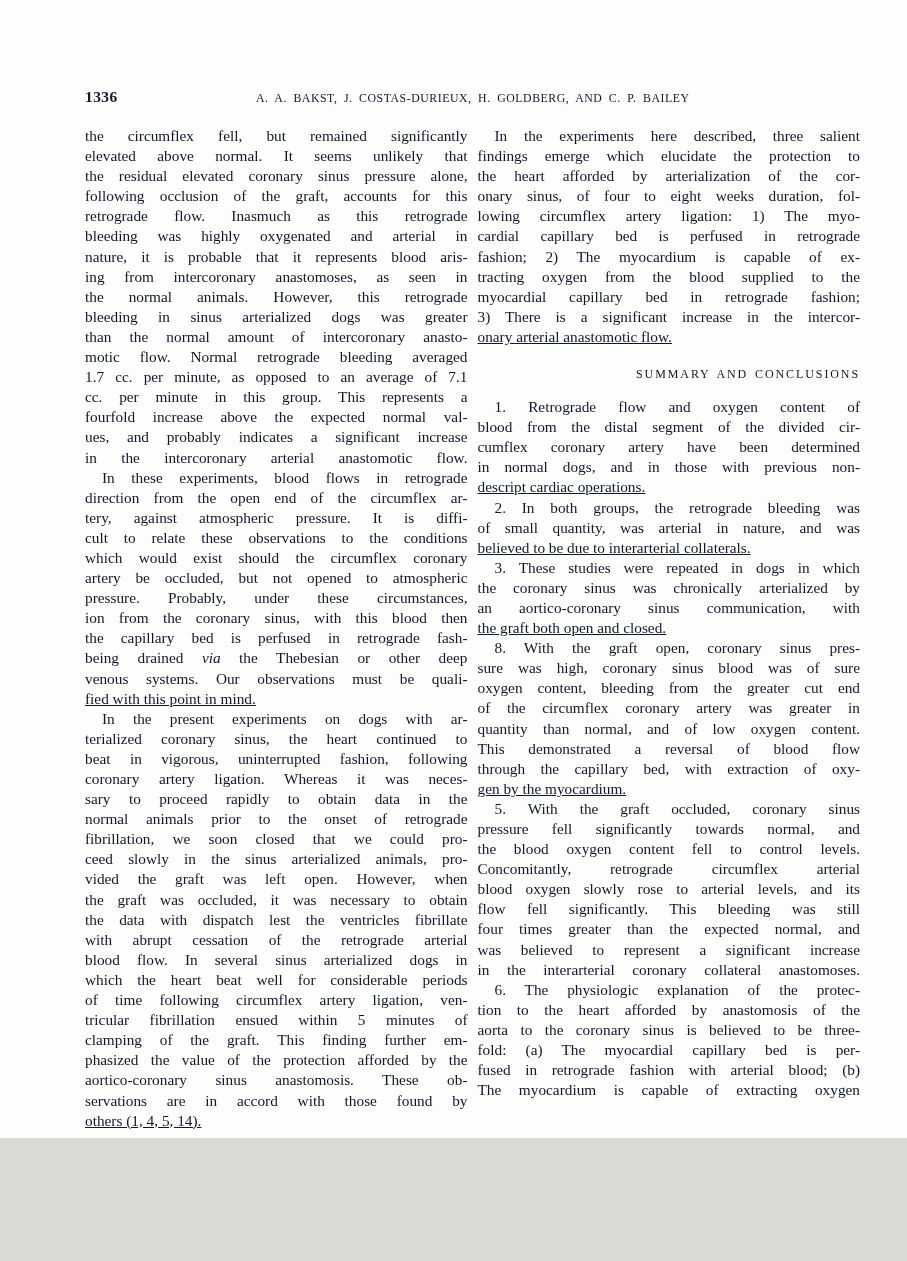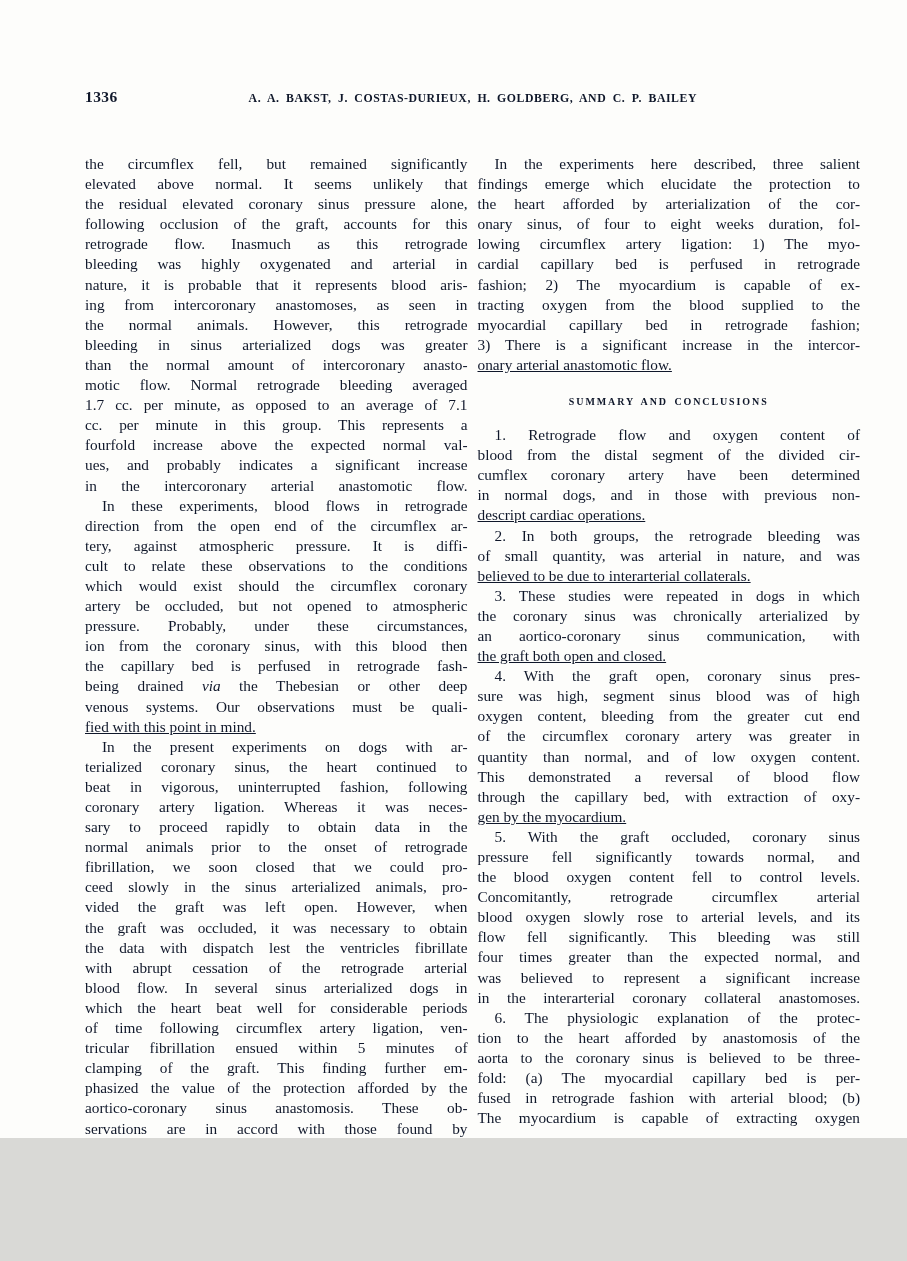"A. A. BAKST, J. COSTAS-DURIEUX," .authors { font-weight: 700 -> 400 }
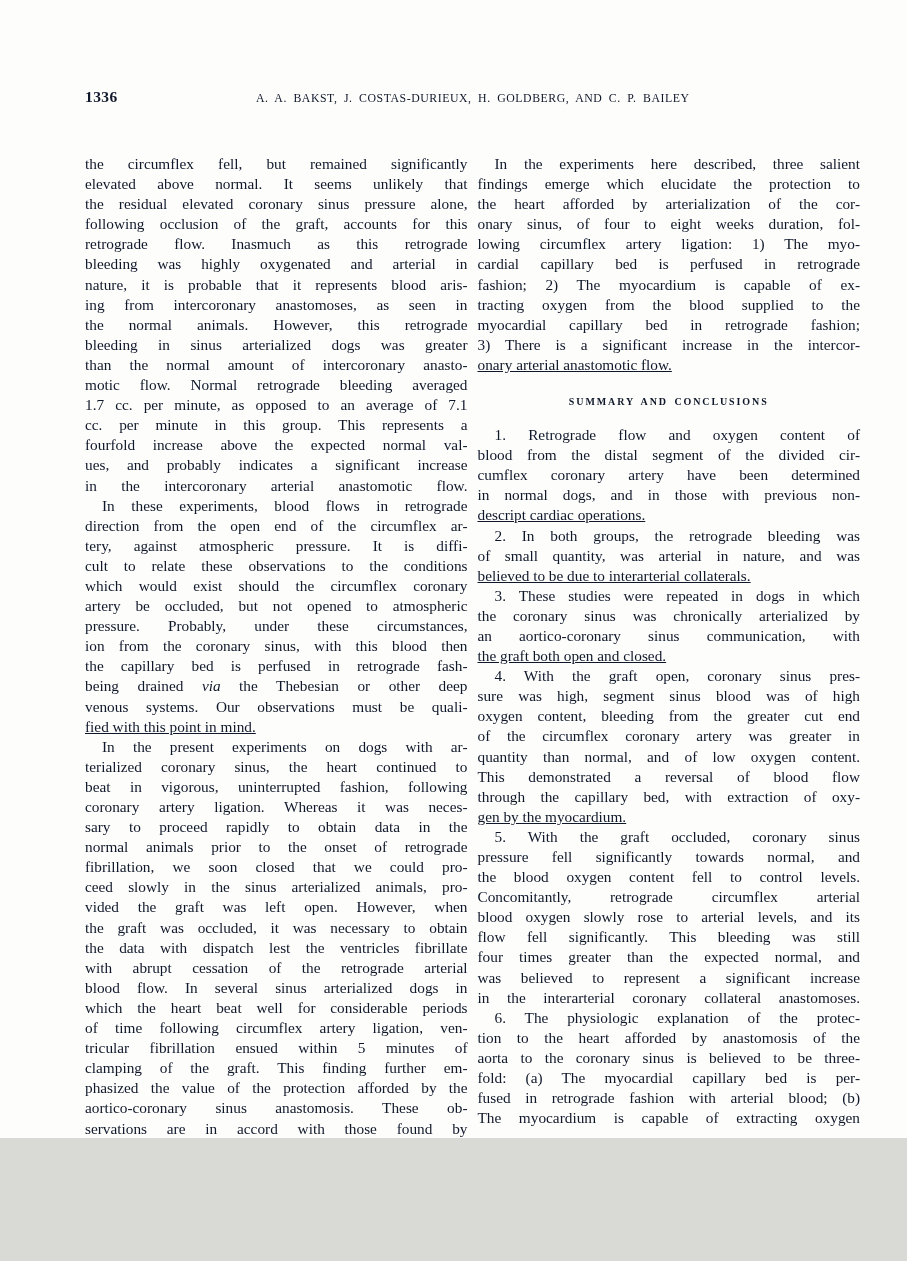"the circumflex fell, but remained" .column { margin-top: 28px -> none }
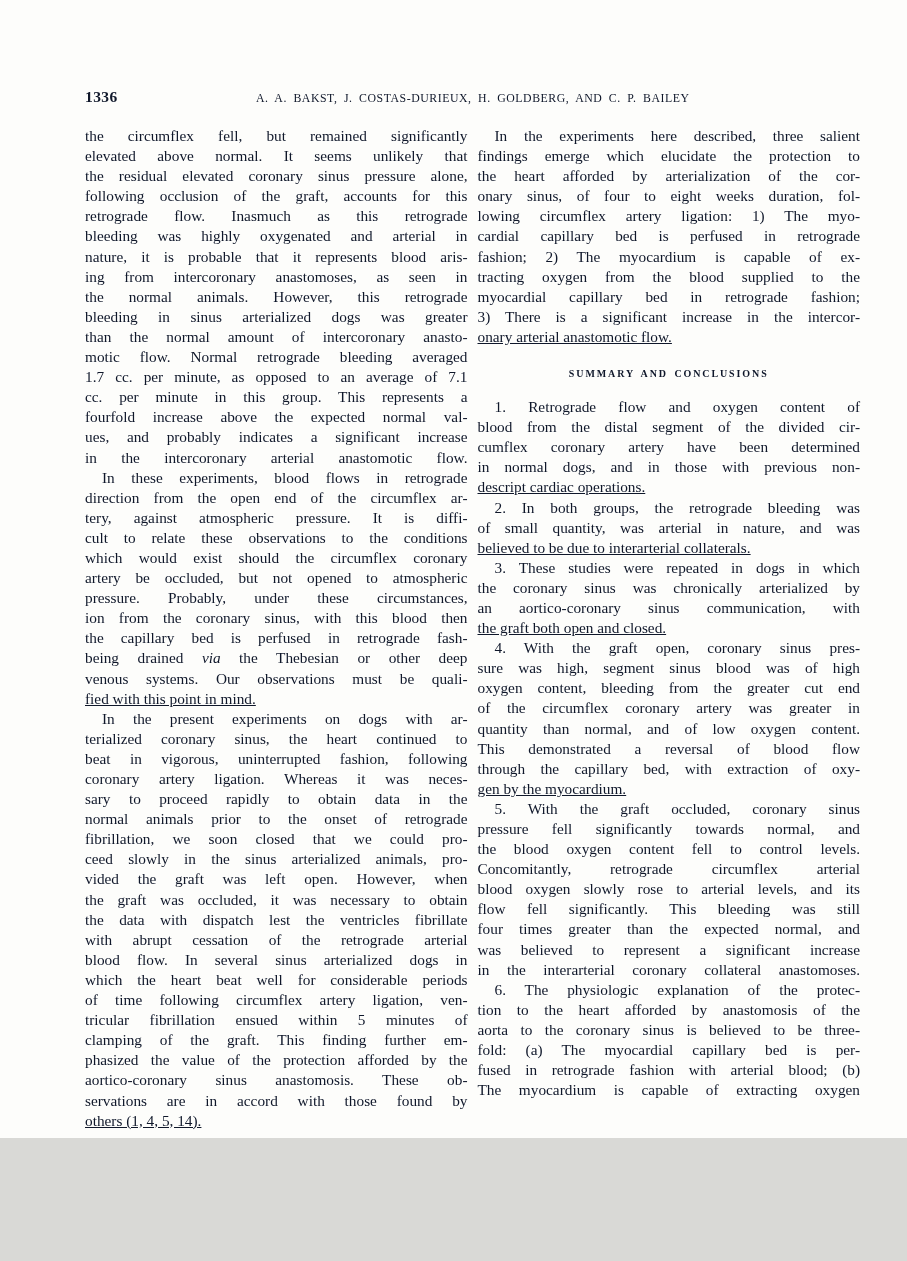"SUMMARY AND CONCLUSIONS" .summary-heading { font-size: 10px -> 12px; font-weight: 700 -> 400; text-align: center -> right }
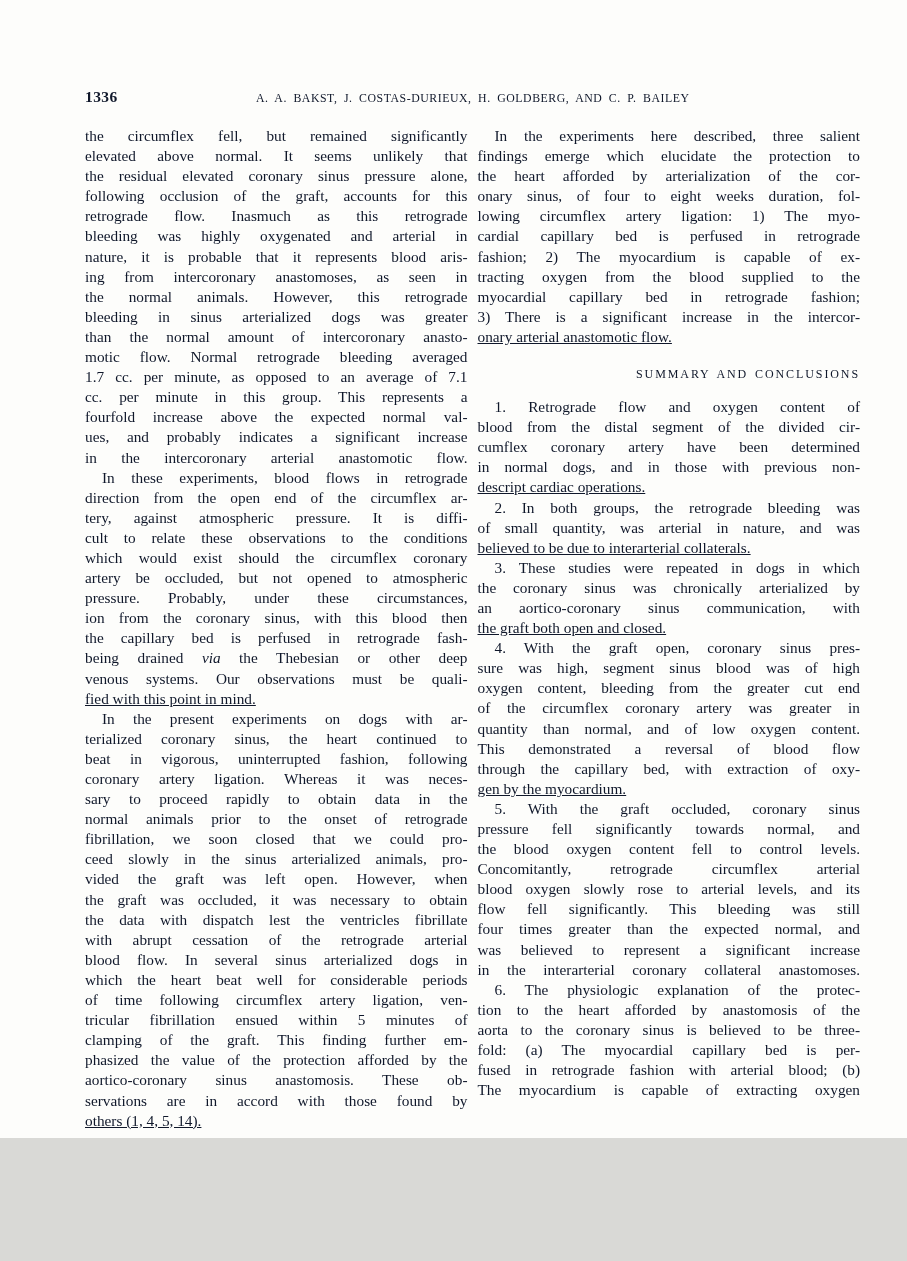"4. With the graft open," div.line { text: 4 -> 8 }
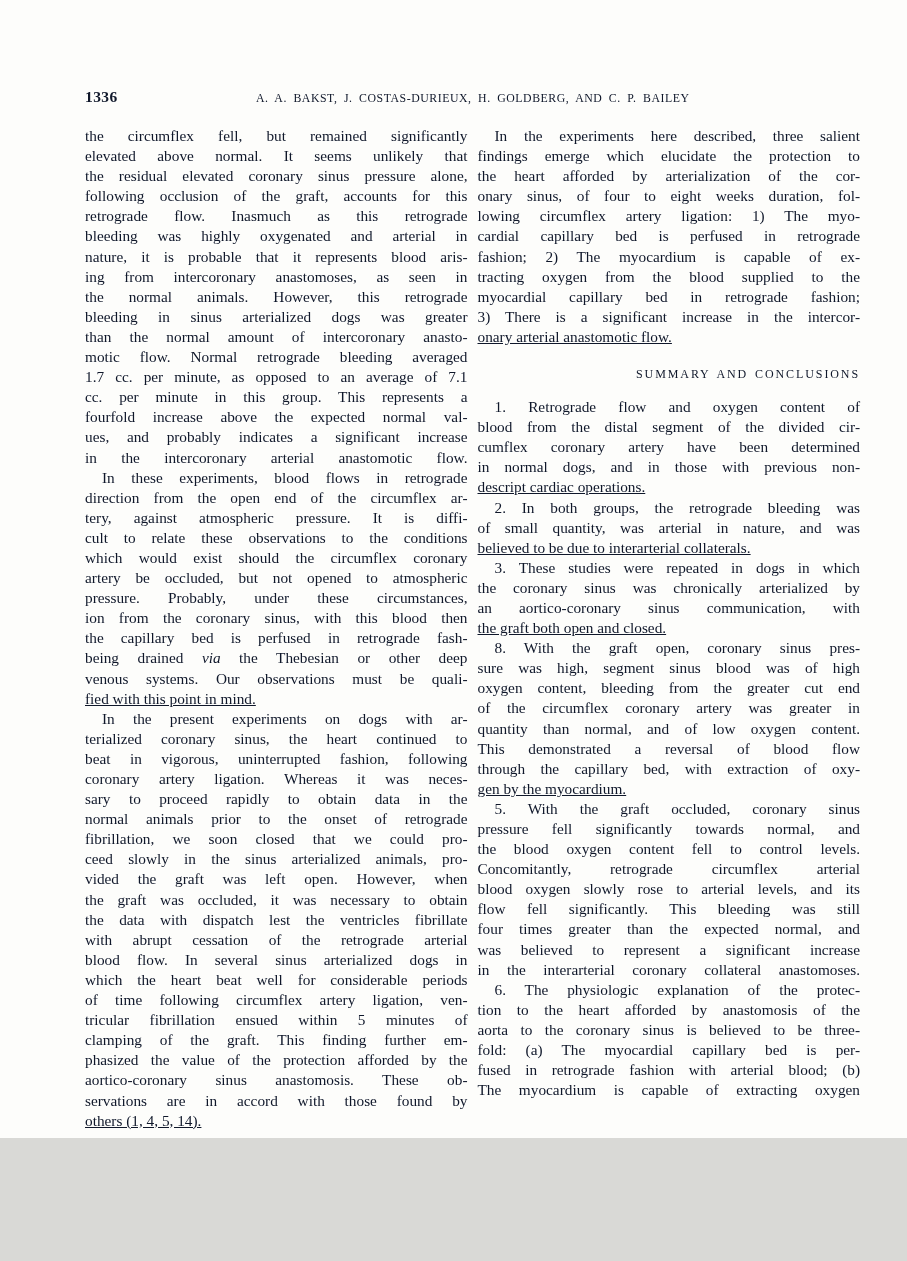"sure was high, segment sinus" div.line { text: segment sinus blood was of high -> coronary sinus blood was of sure }
